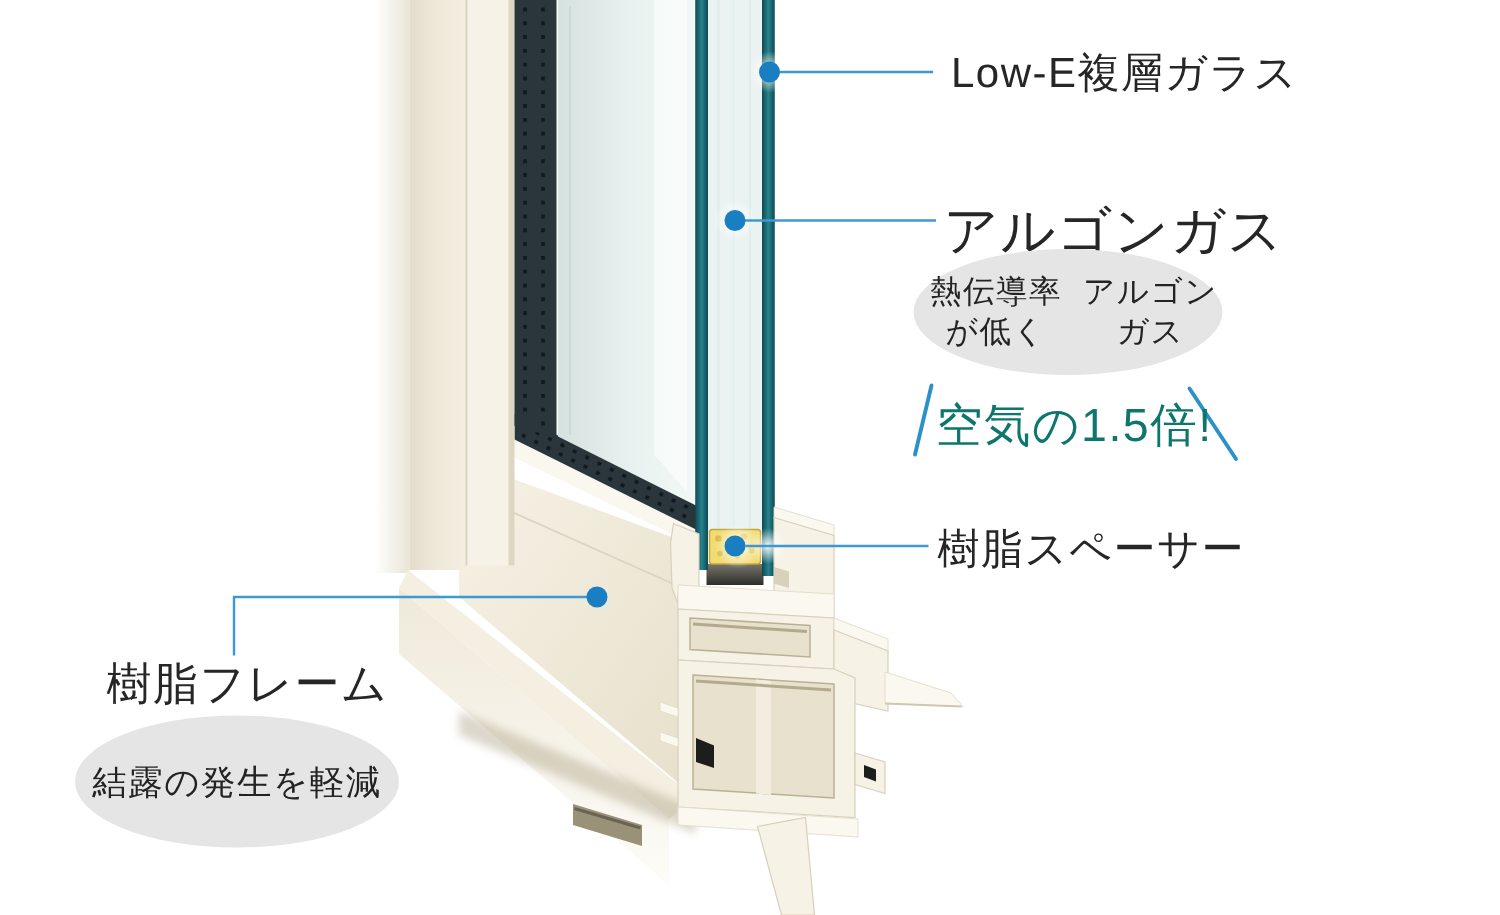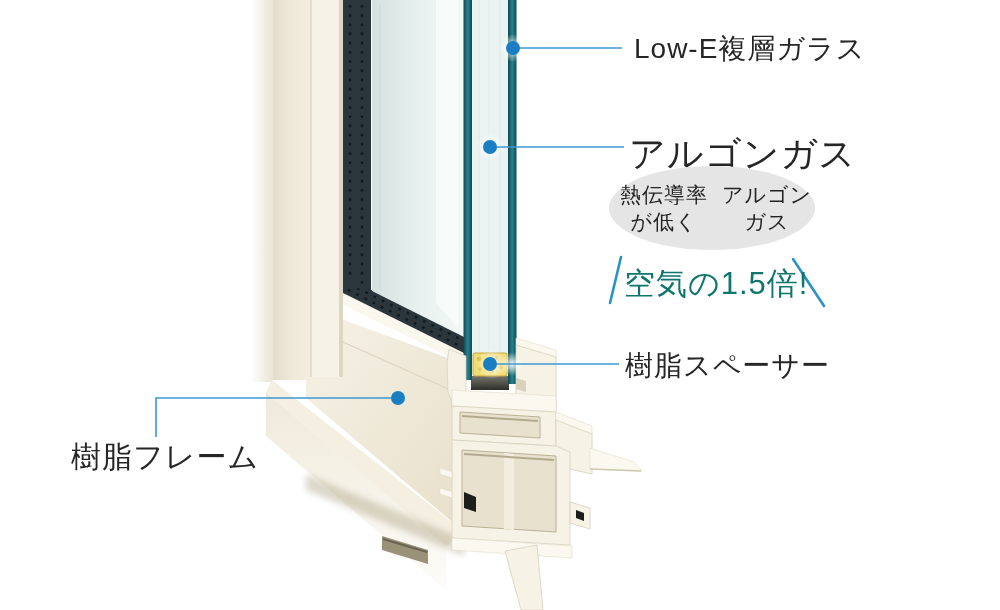"結露の発生を軽減" div.bubble { html: none -> <div> <span>結露の発生を軽減</span> </div> }
